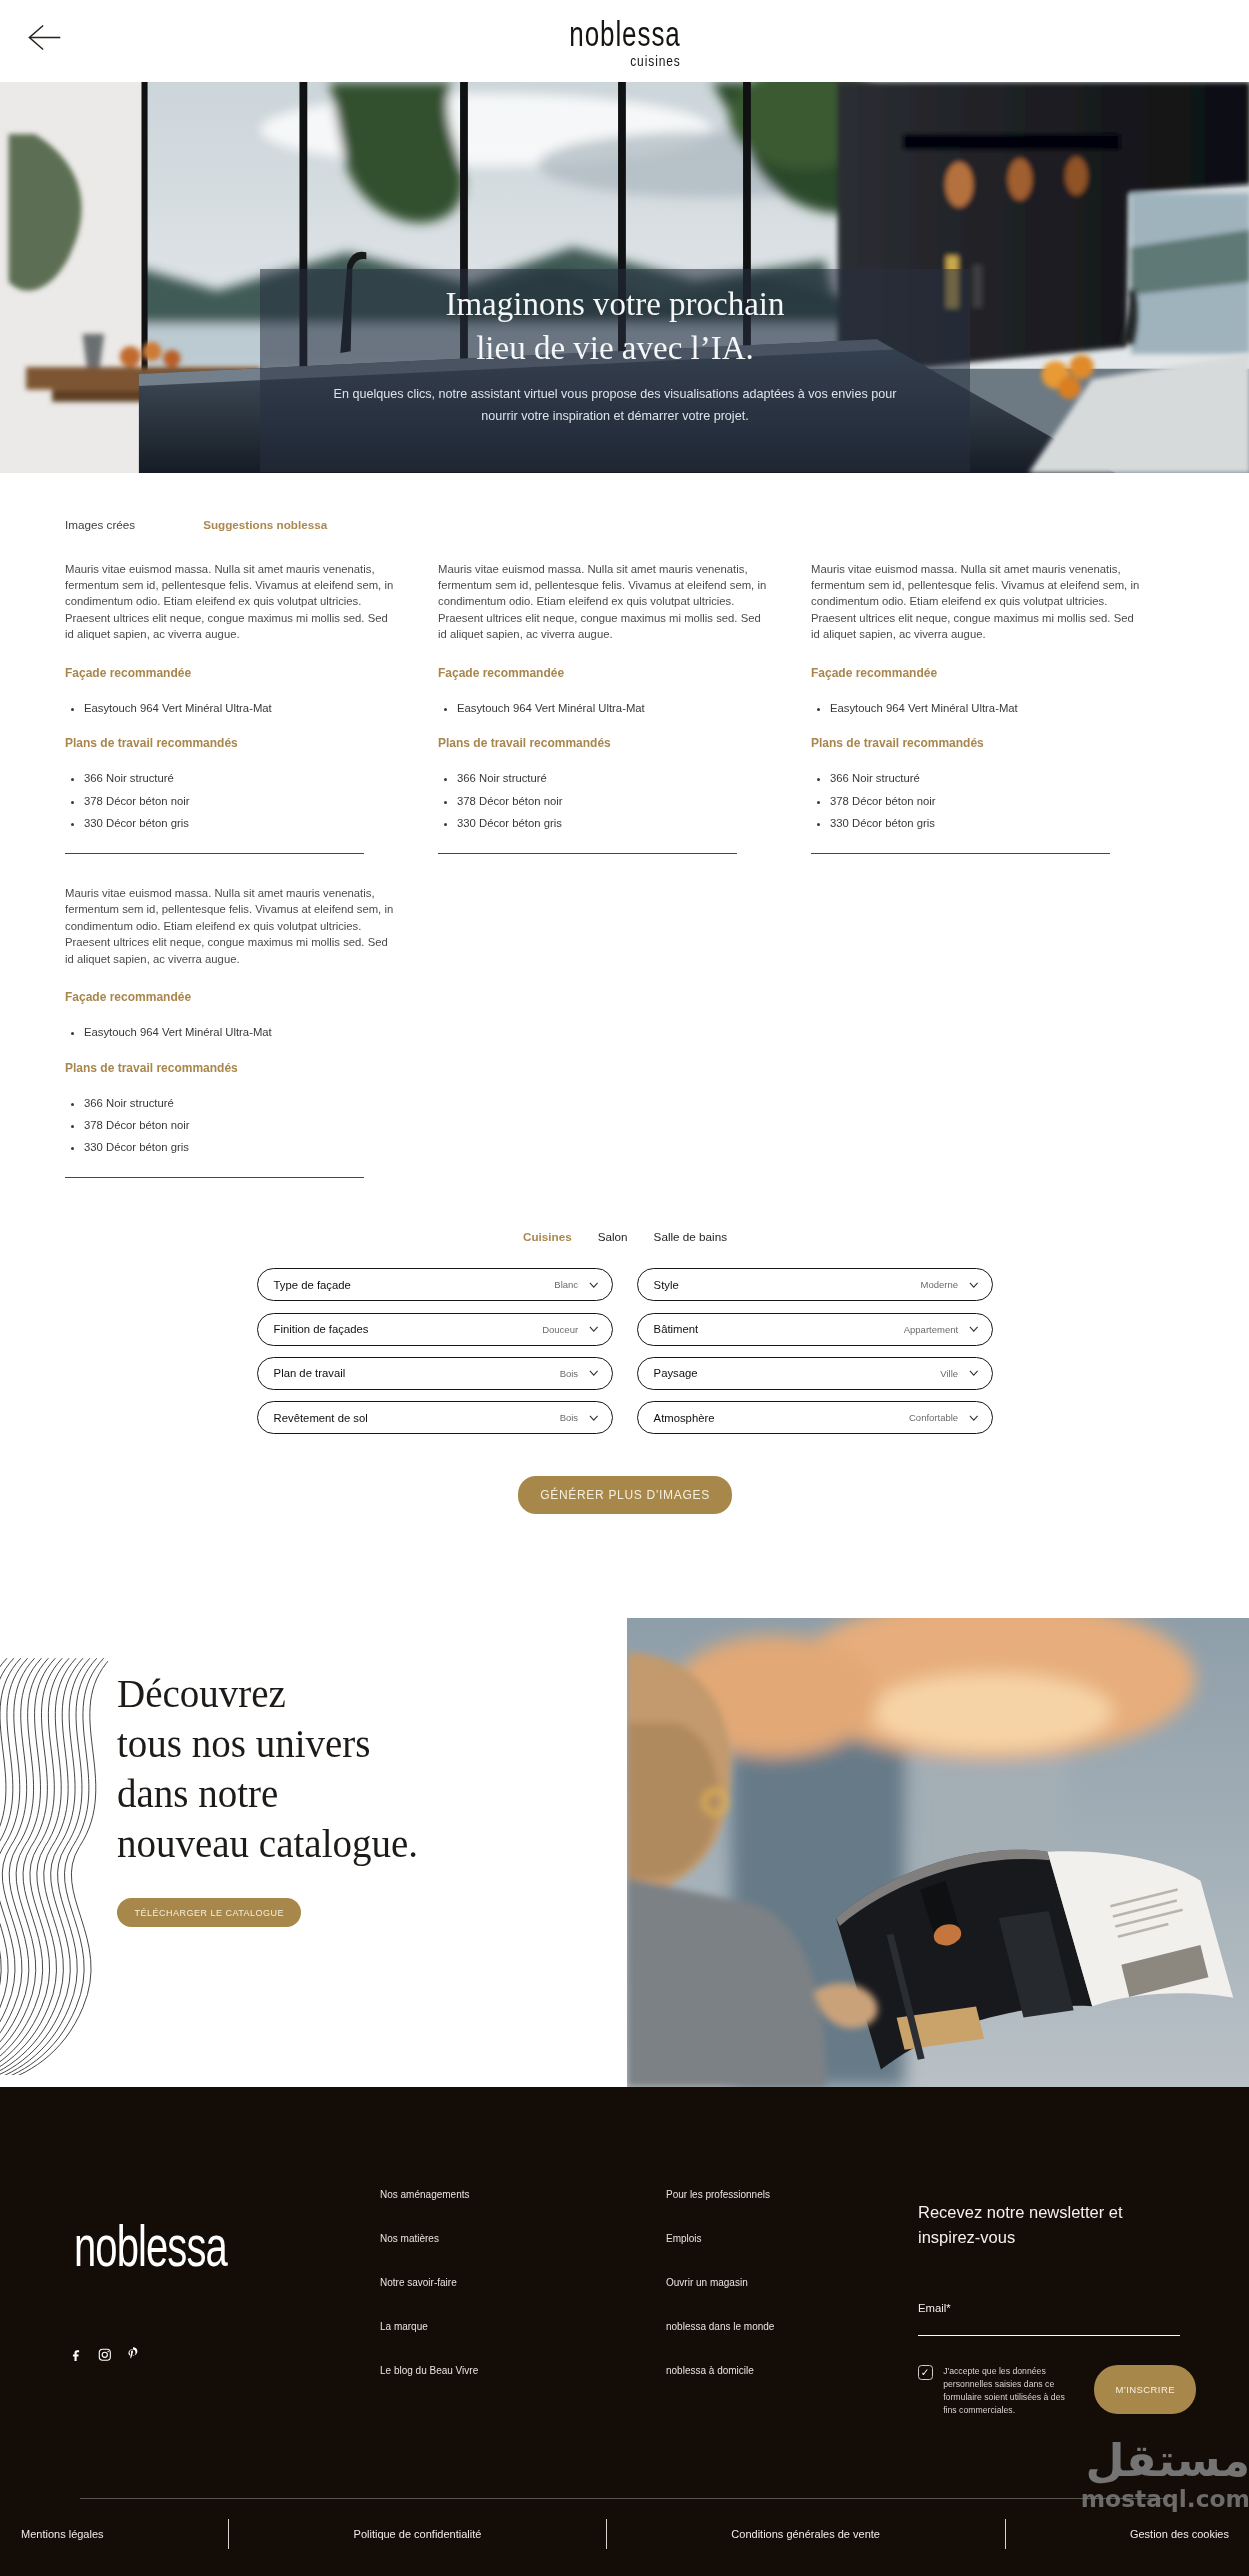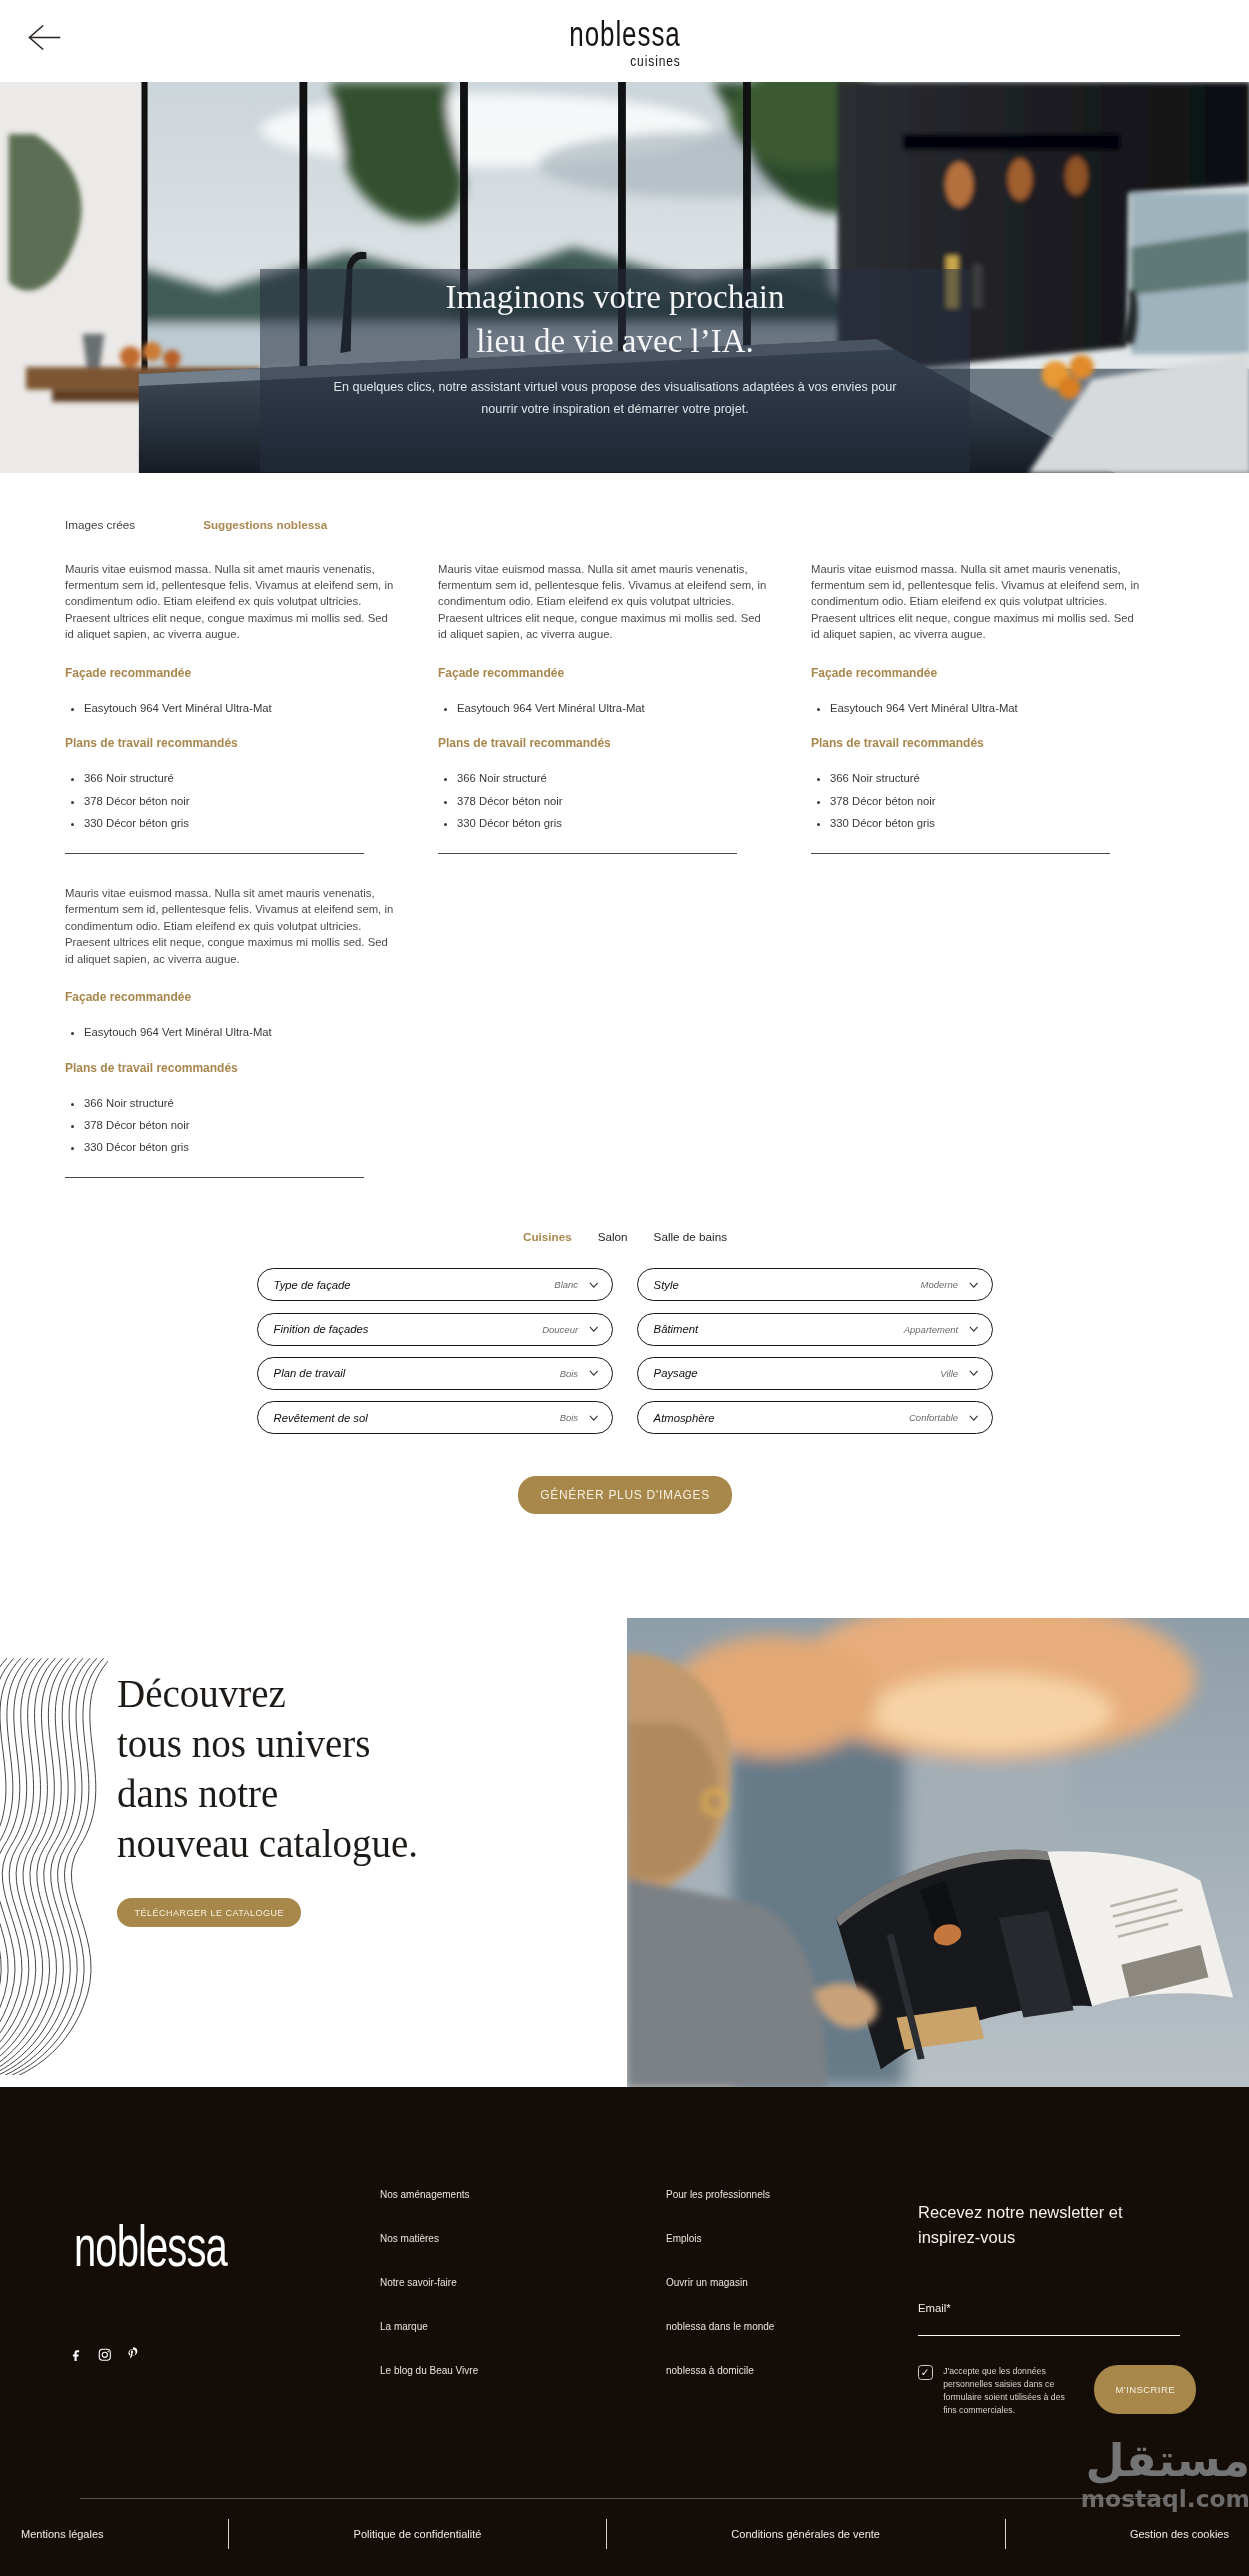"Imaginons votre prochain" .hero-overlay { padding-top: 7px -> 14px }
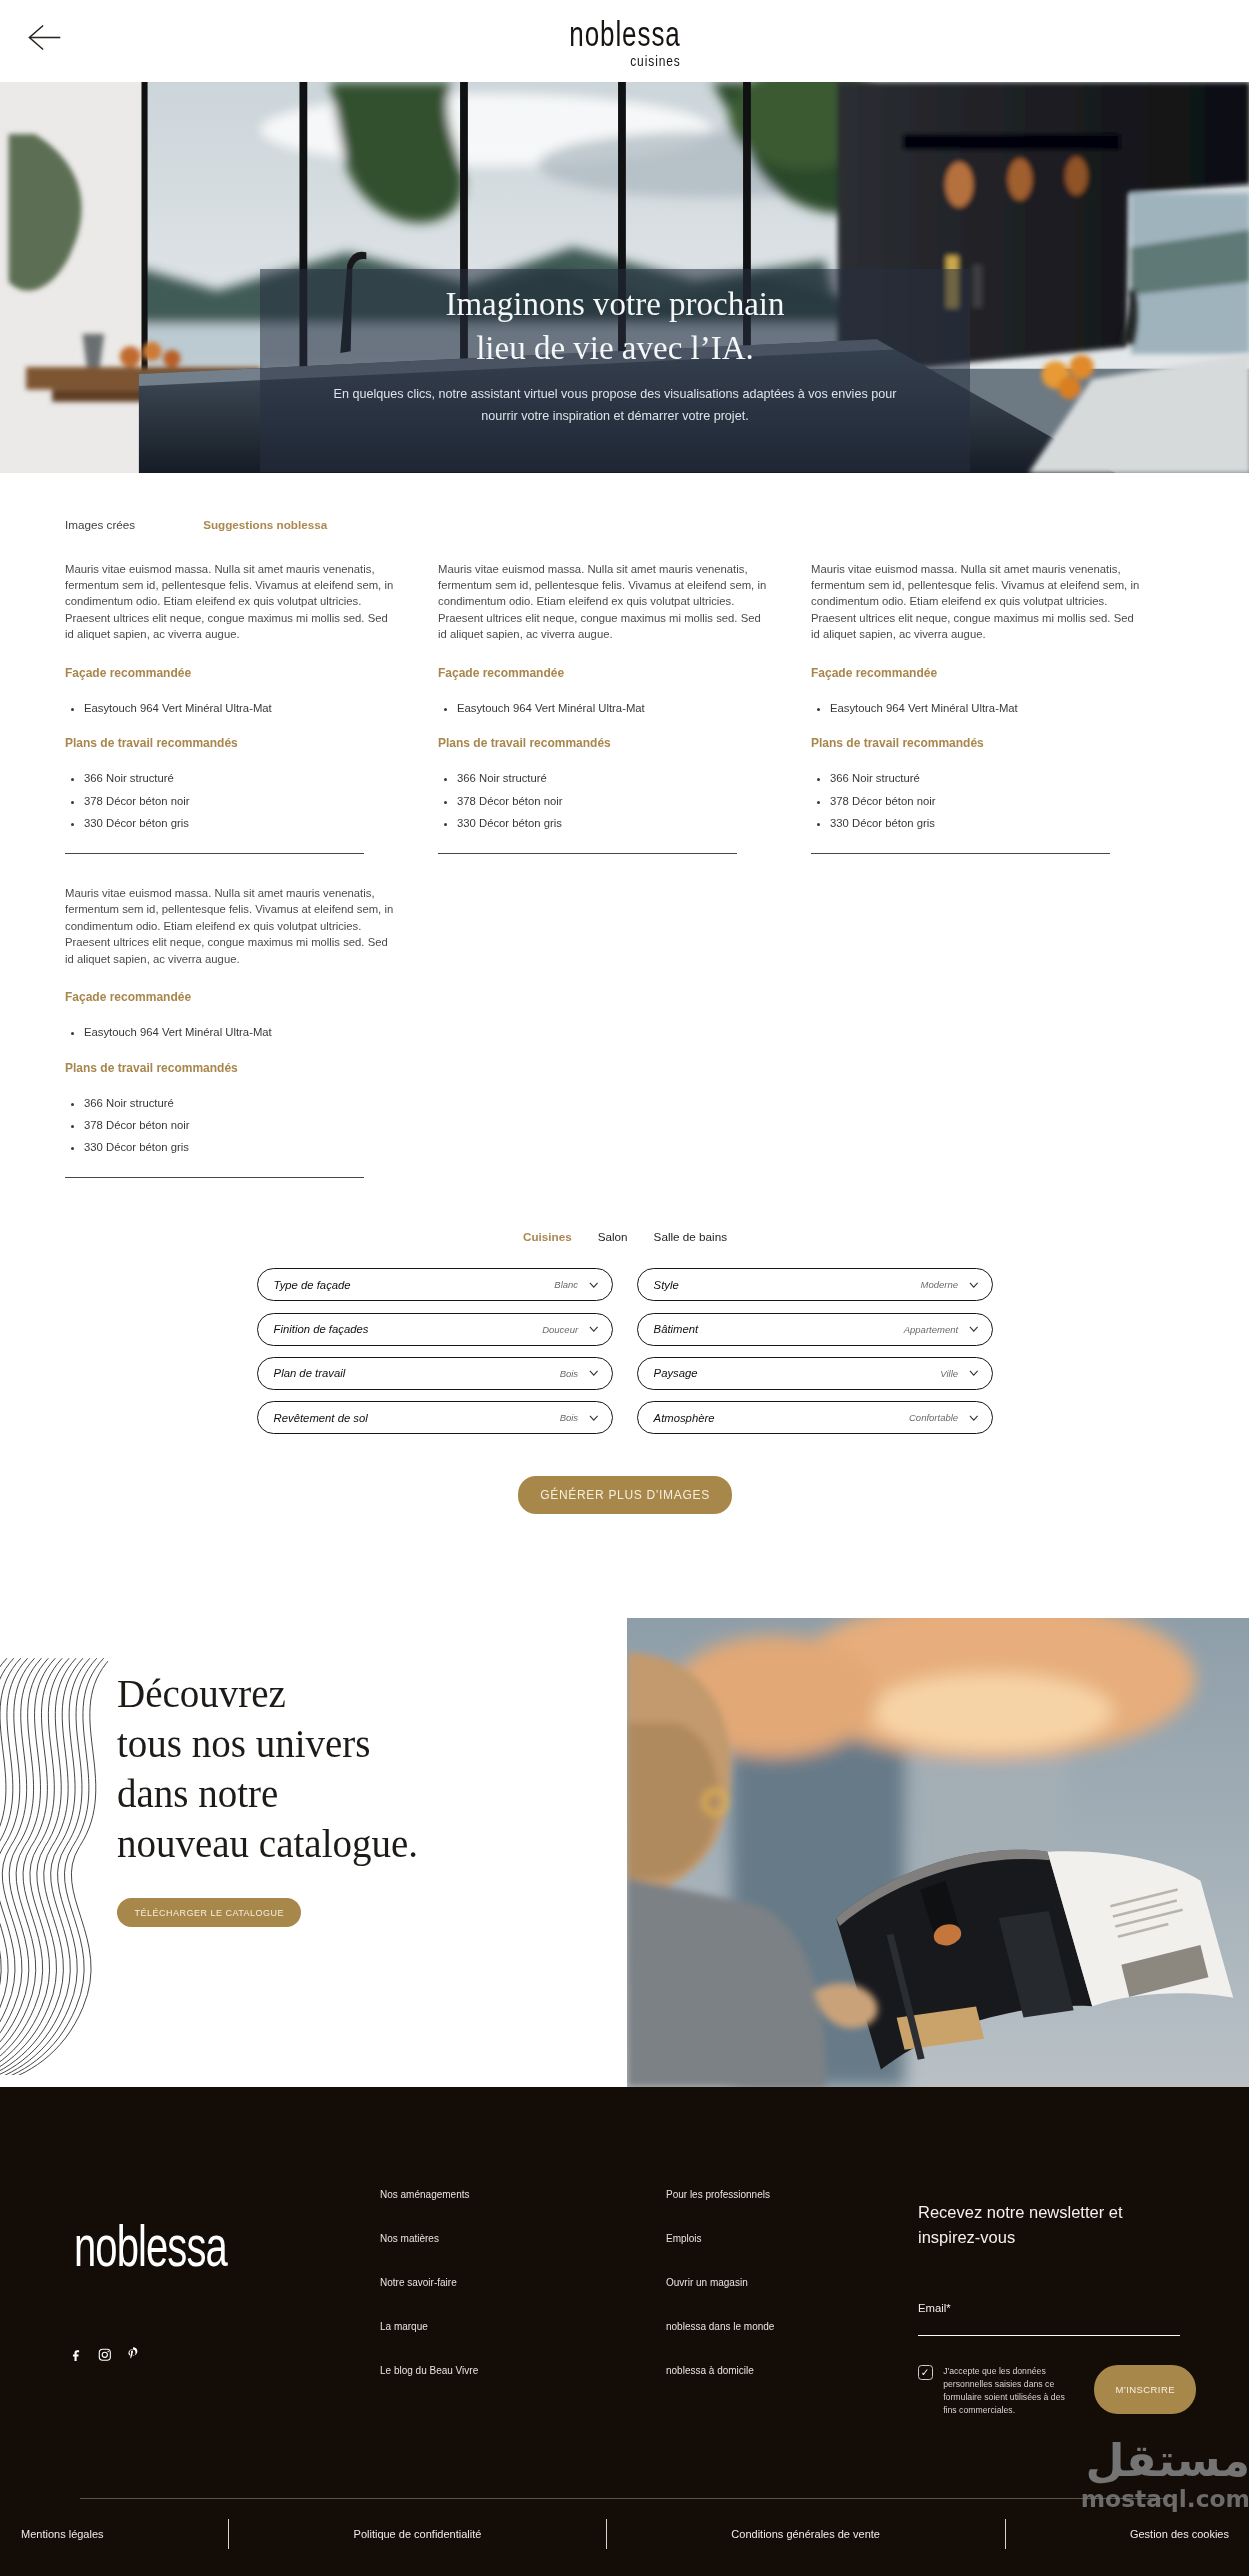"Type de façade" .pill-grid { font-style: italic -> none }
